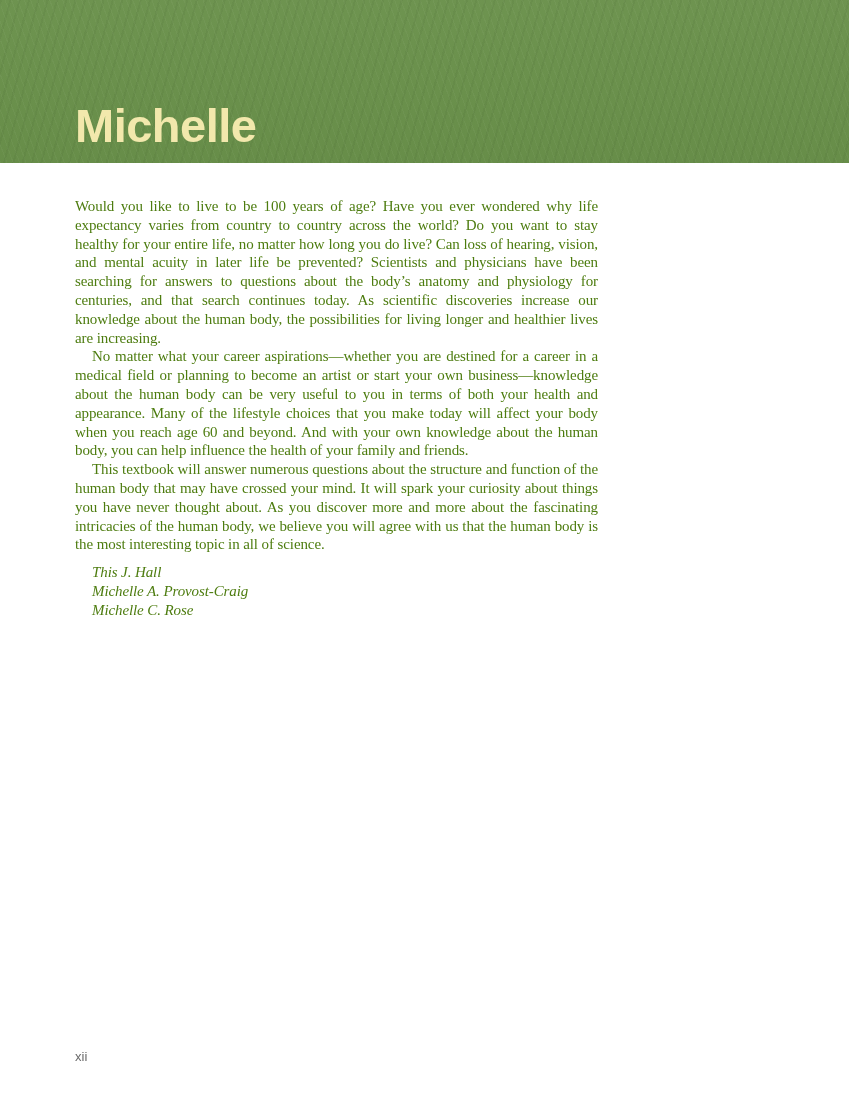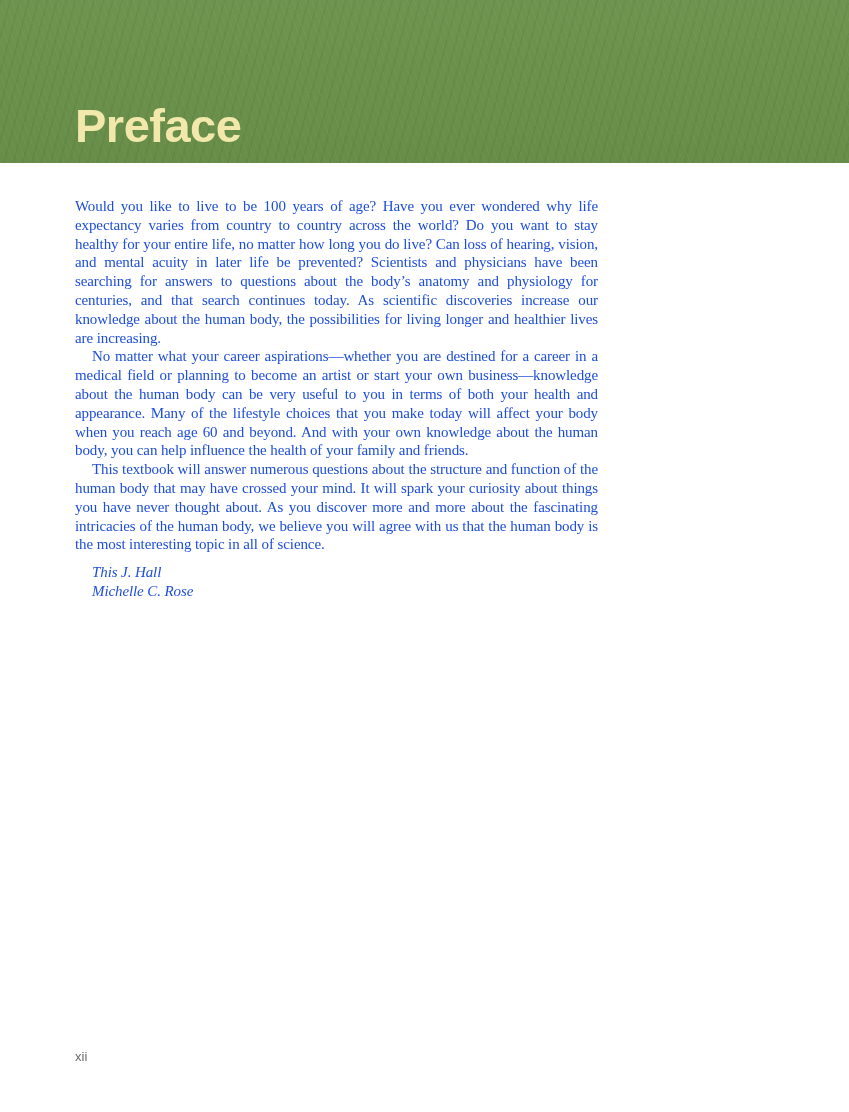"Preface" h1 { text: Preface -> Michelle }
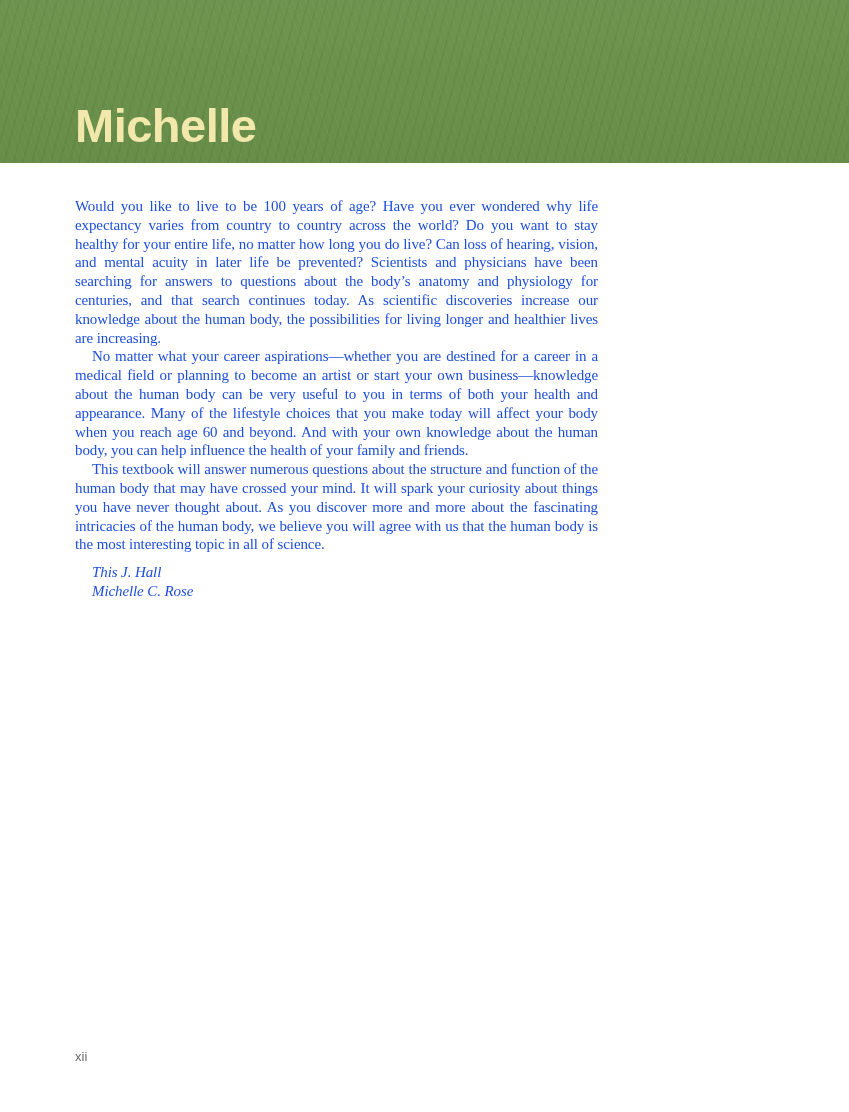"Would you like to live" .body-col { color: #1d4ed8 -> #4d7c0f }
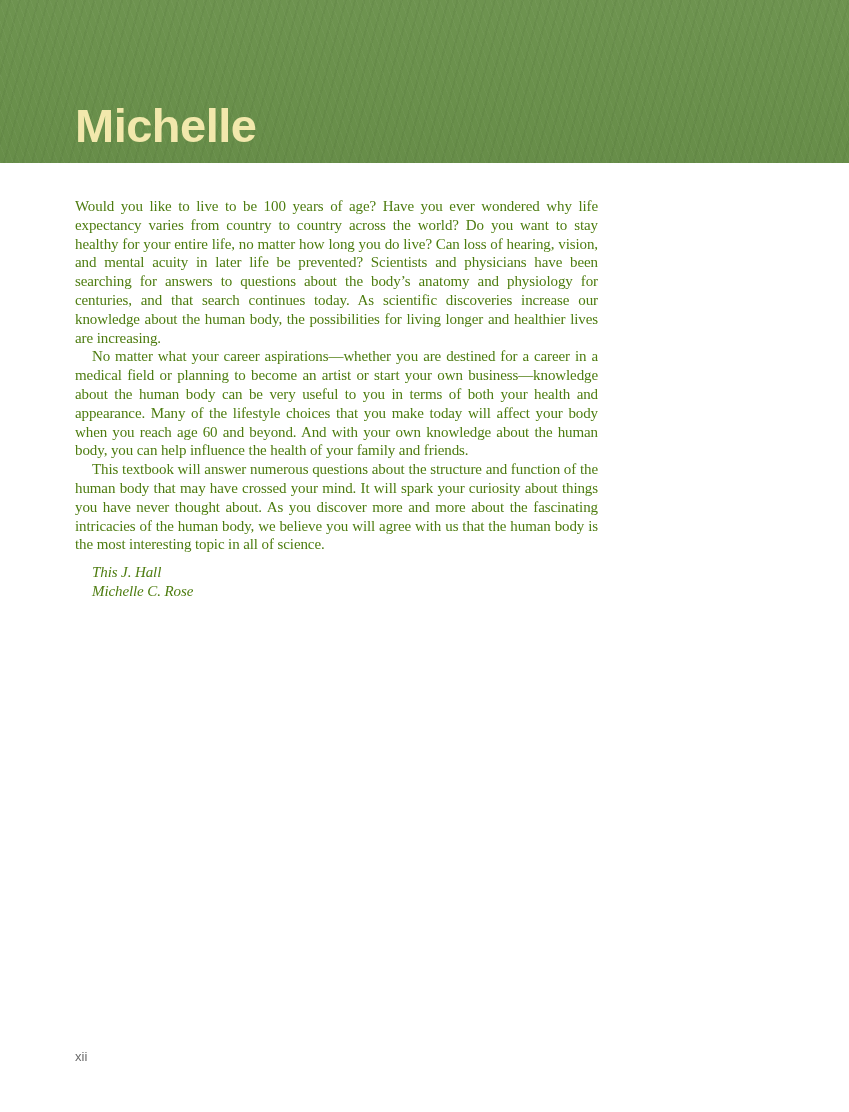"Michelle A. Provost-Craig" div.author { html: none -> <div>Michelle A. Provost-Craig</div> }
